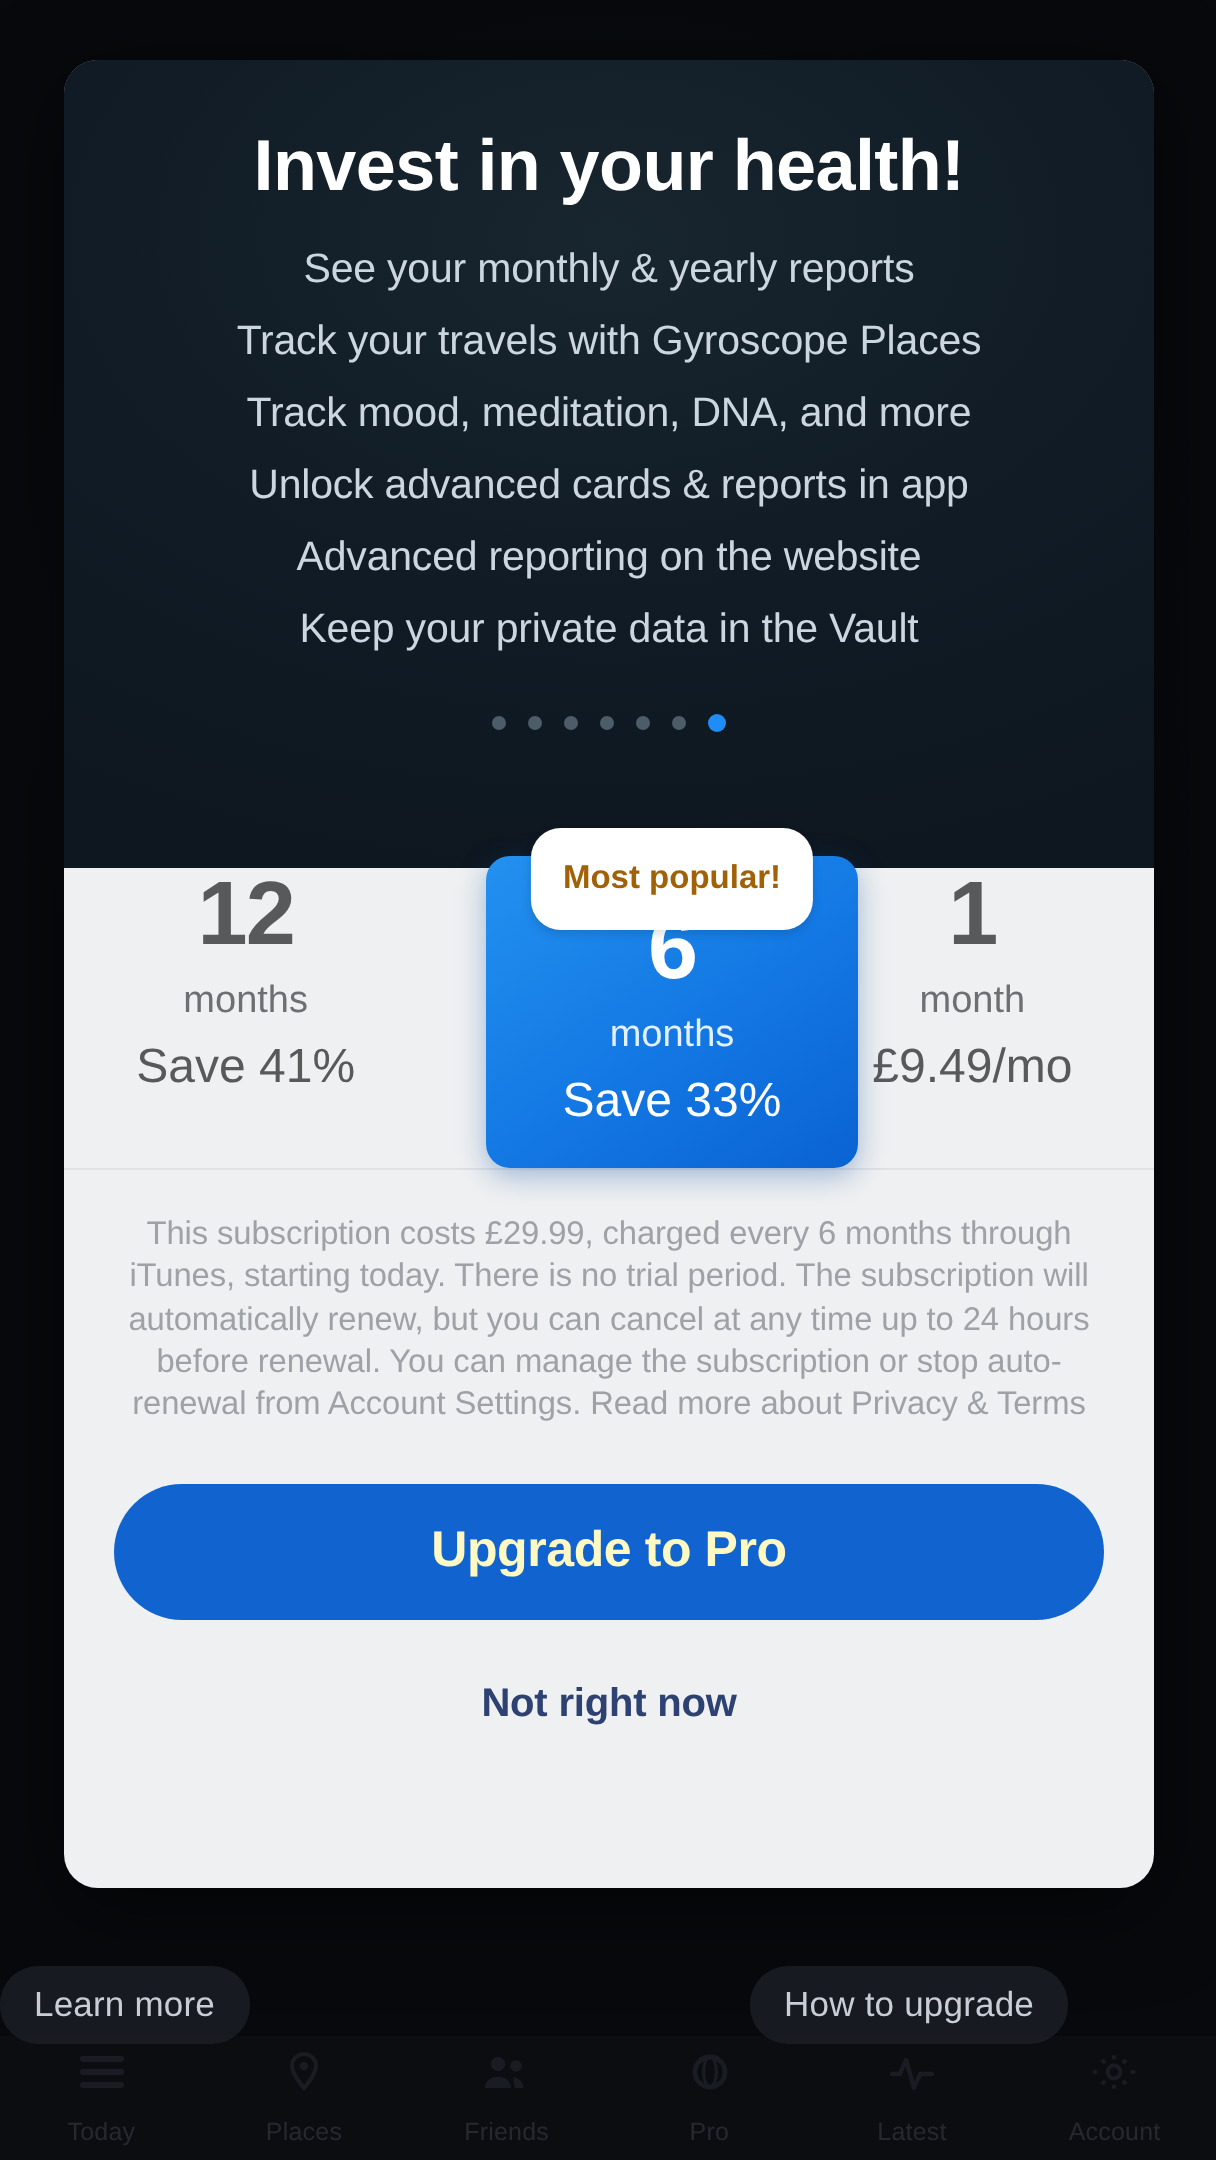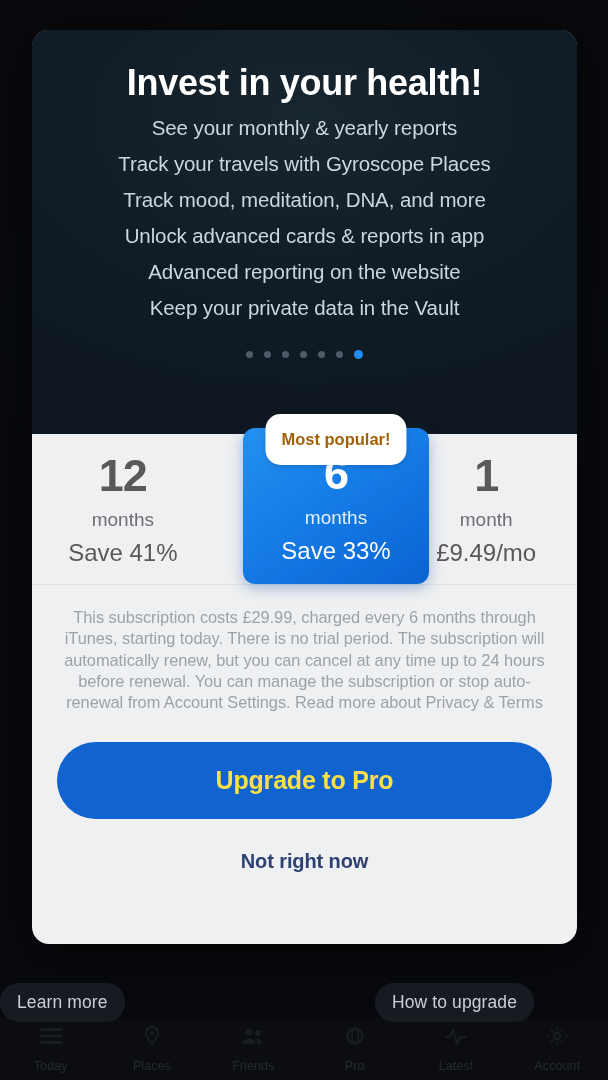"Invest in your health!" .promo h1 { margin-bottom: 14px -> 21px }
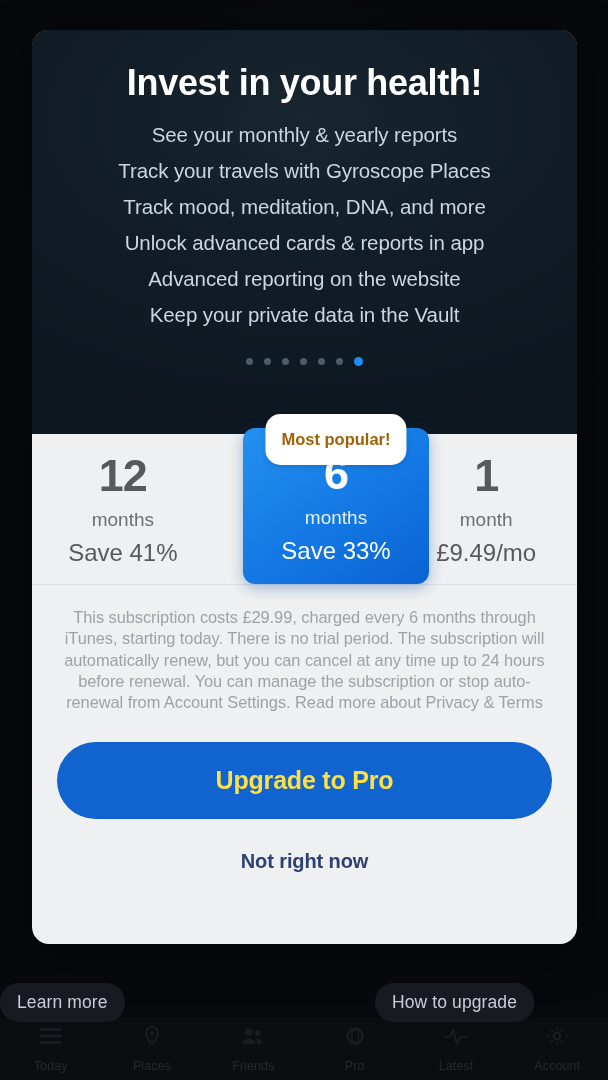"12" .tier { padding-top: 19px -> none }
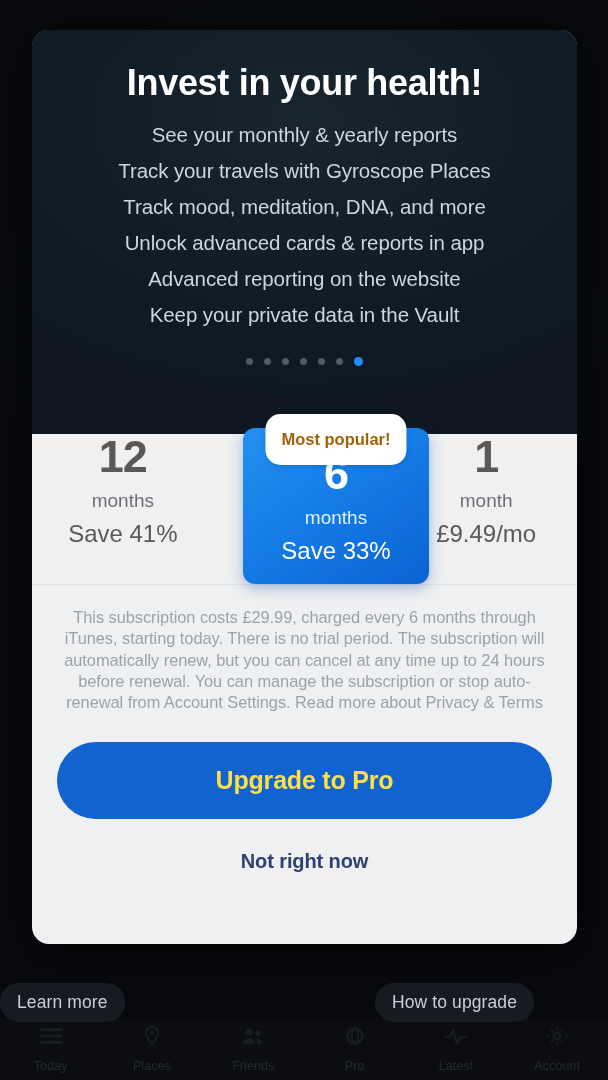"Upgrade to Pro" .cta { color: #fde047 -> #fef9c3; height: 77px -> 68px }
